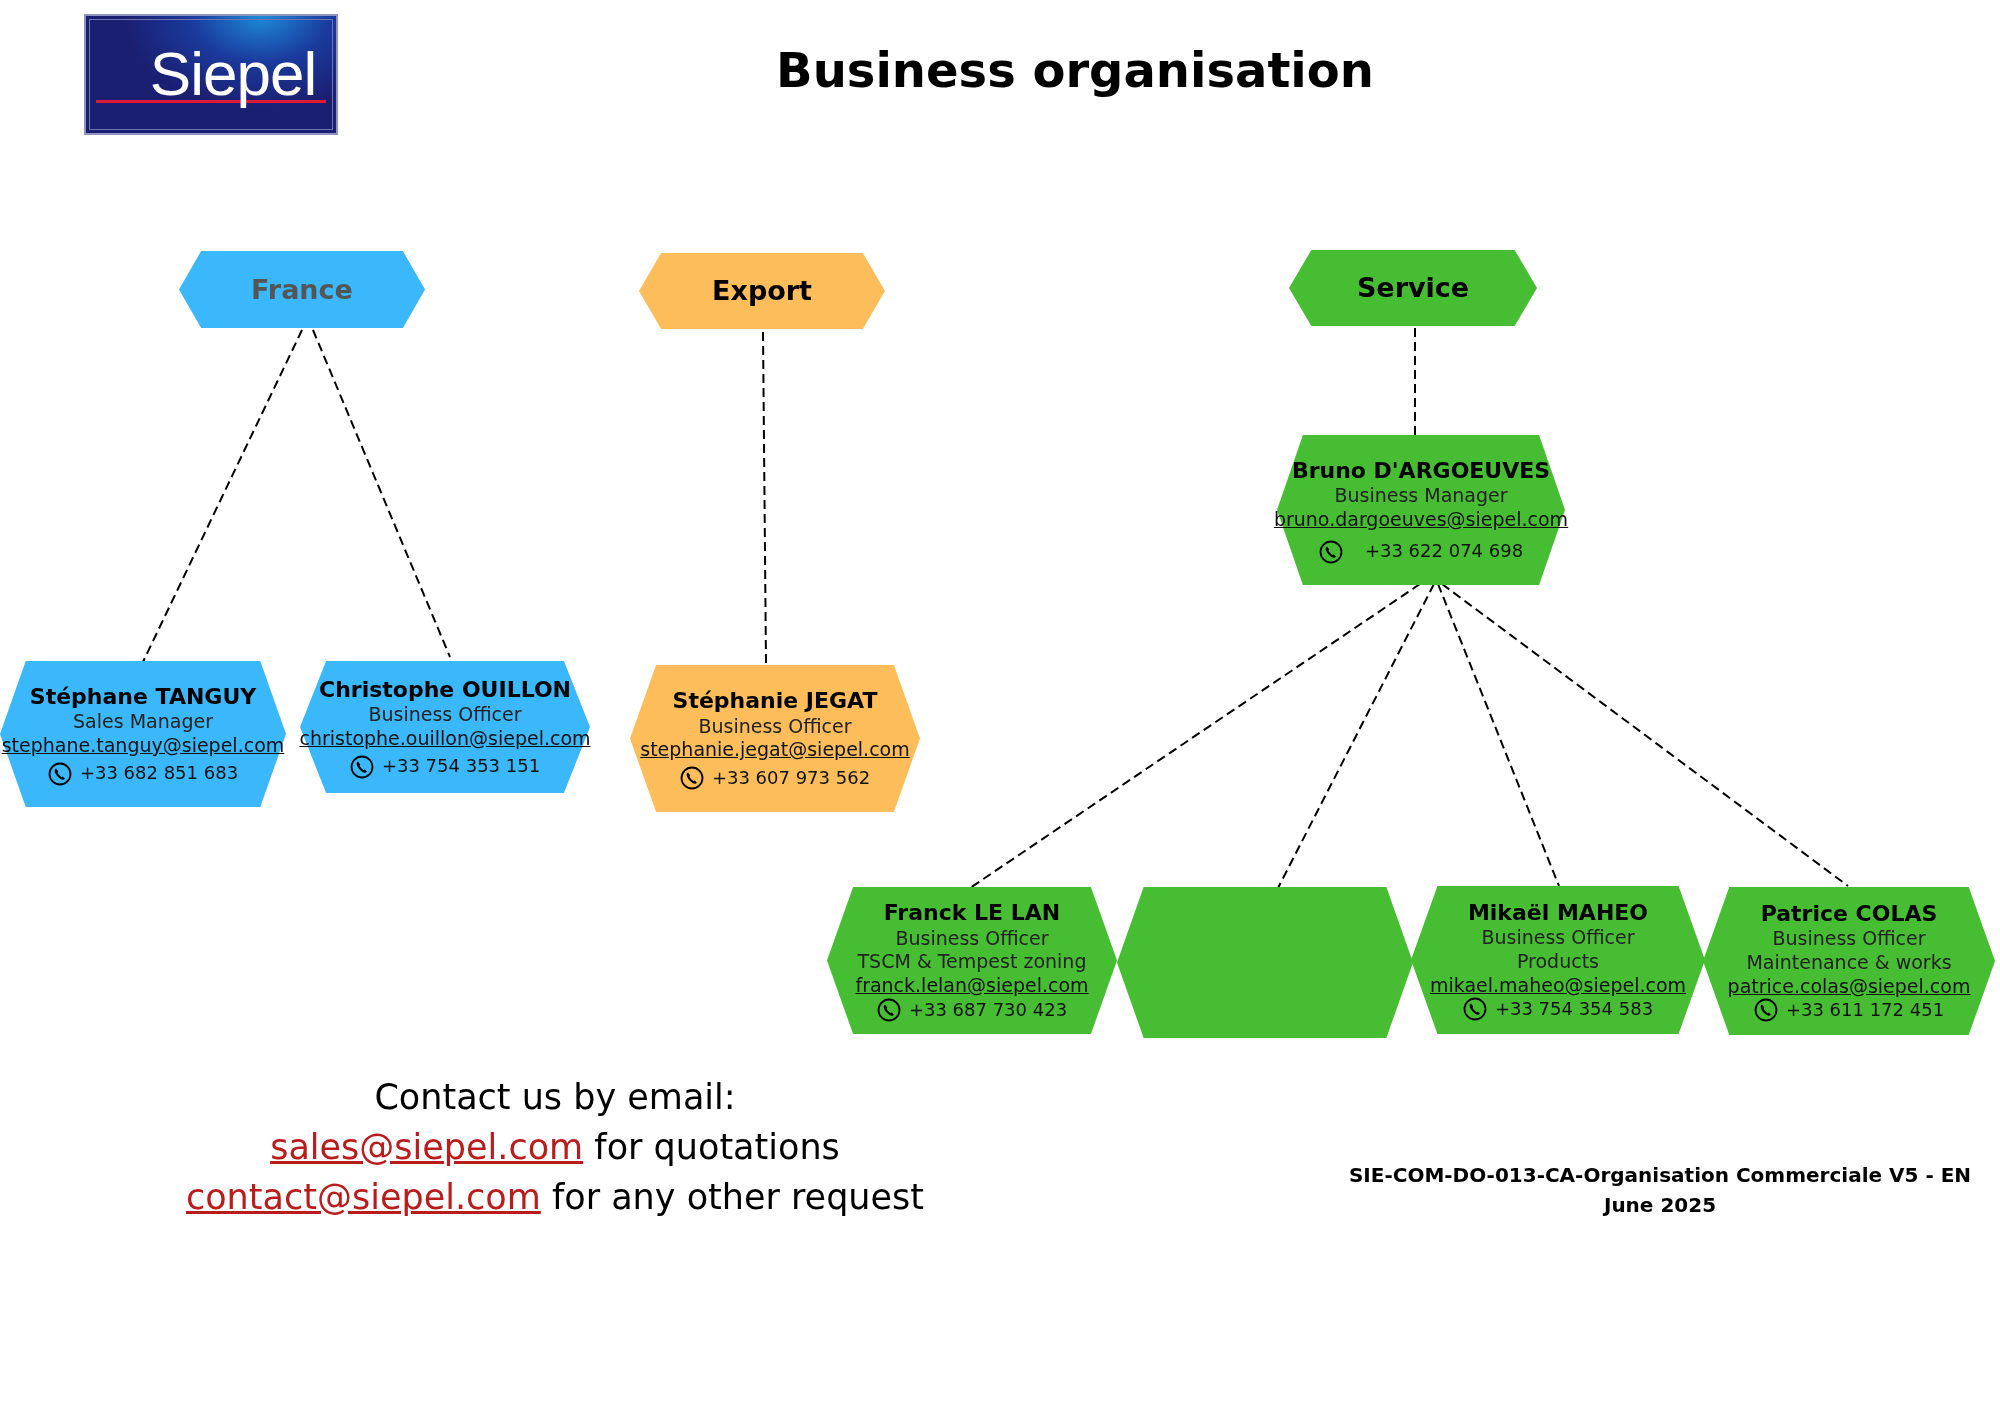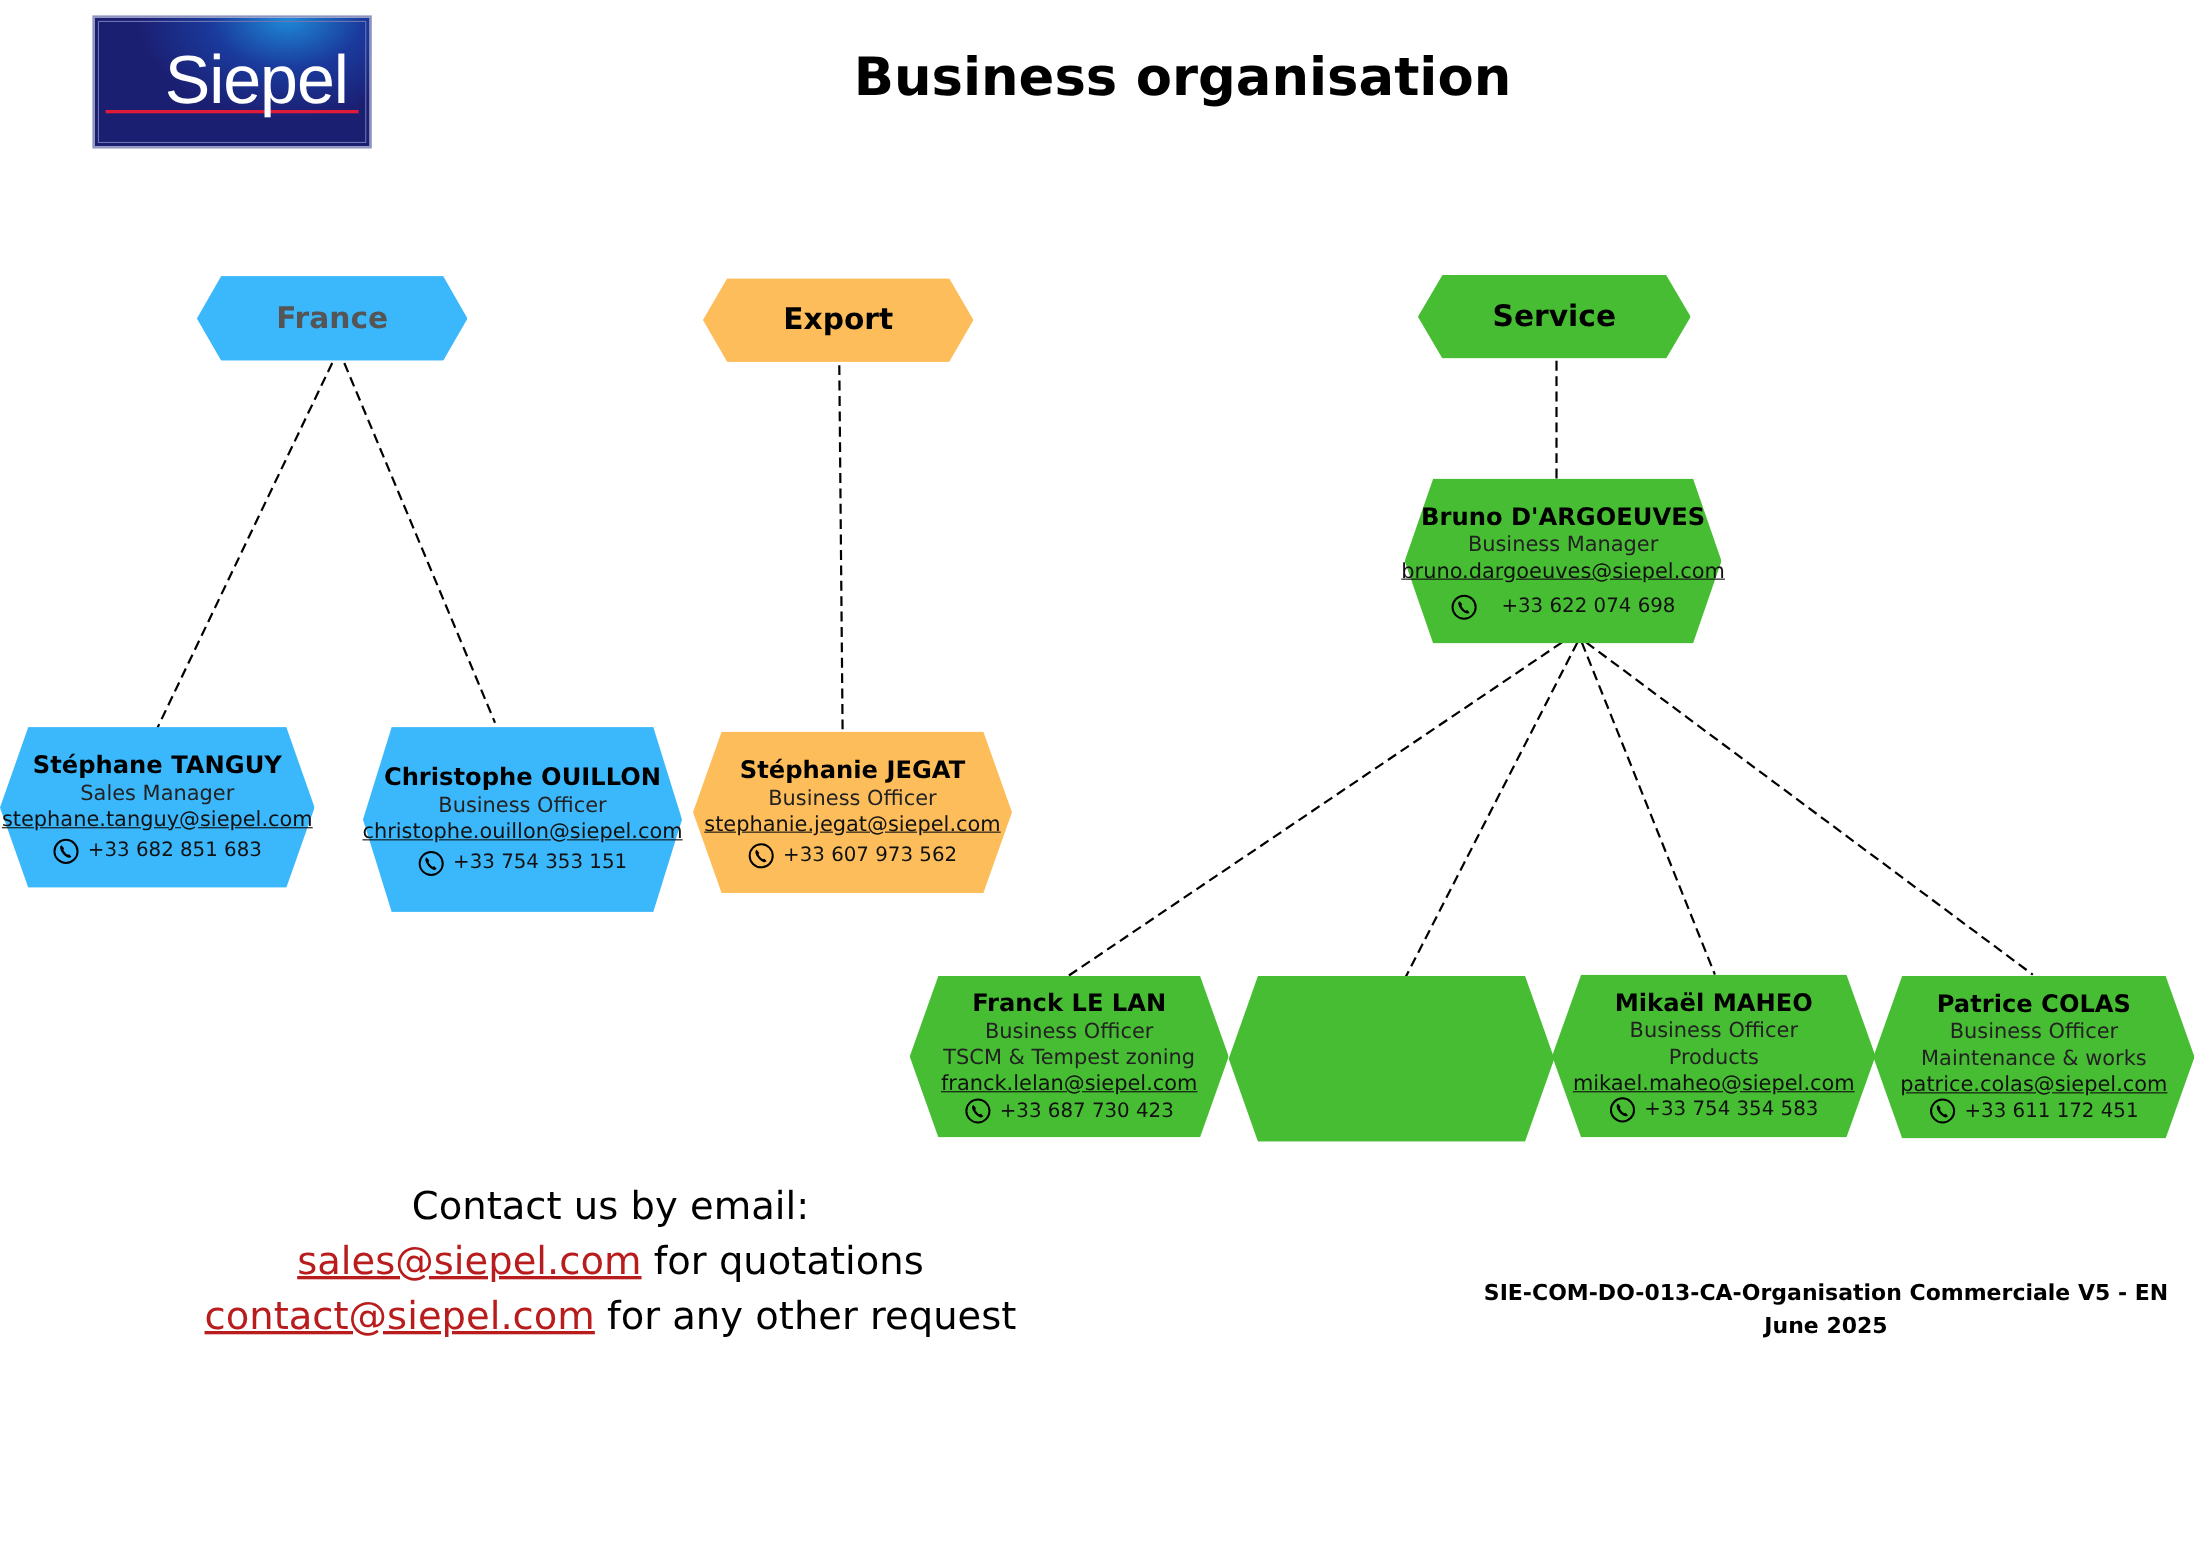"Christophe OUILLON" div.hex { height: 168px -> 132px; left: 330px -> 300px }
